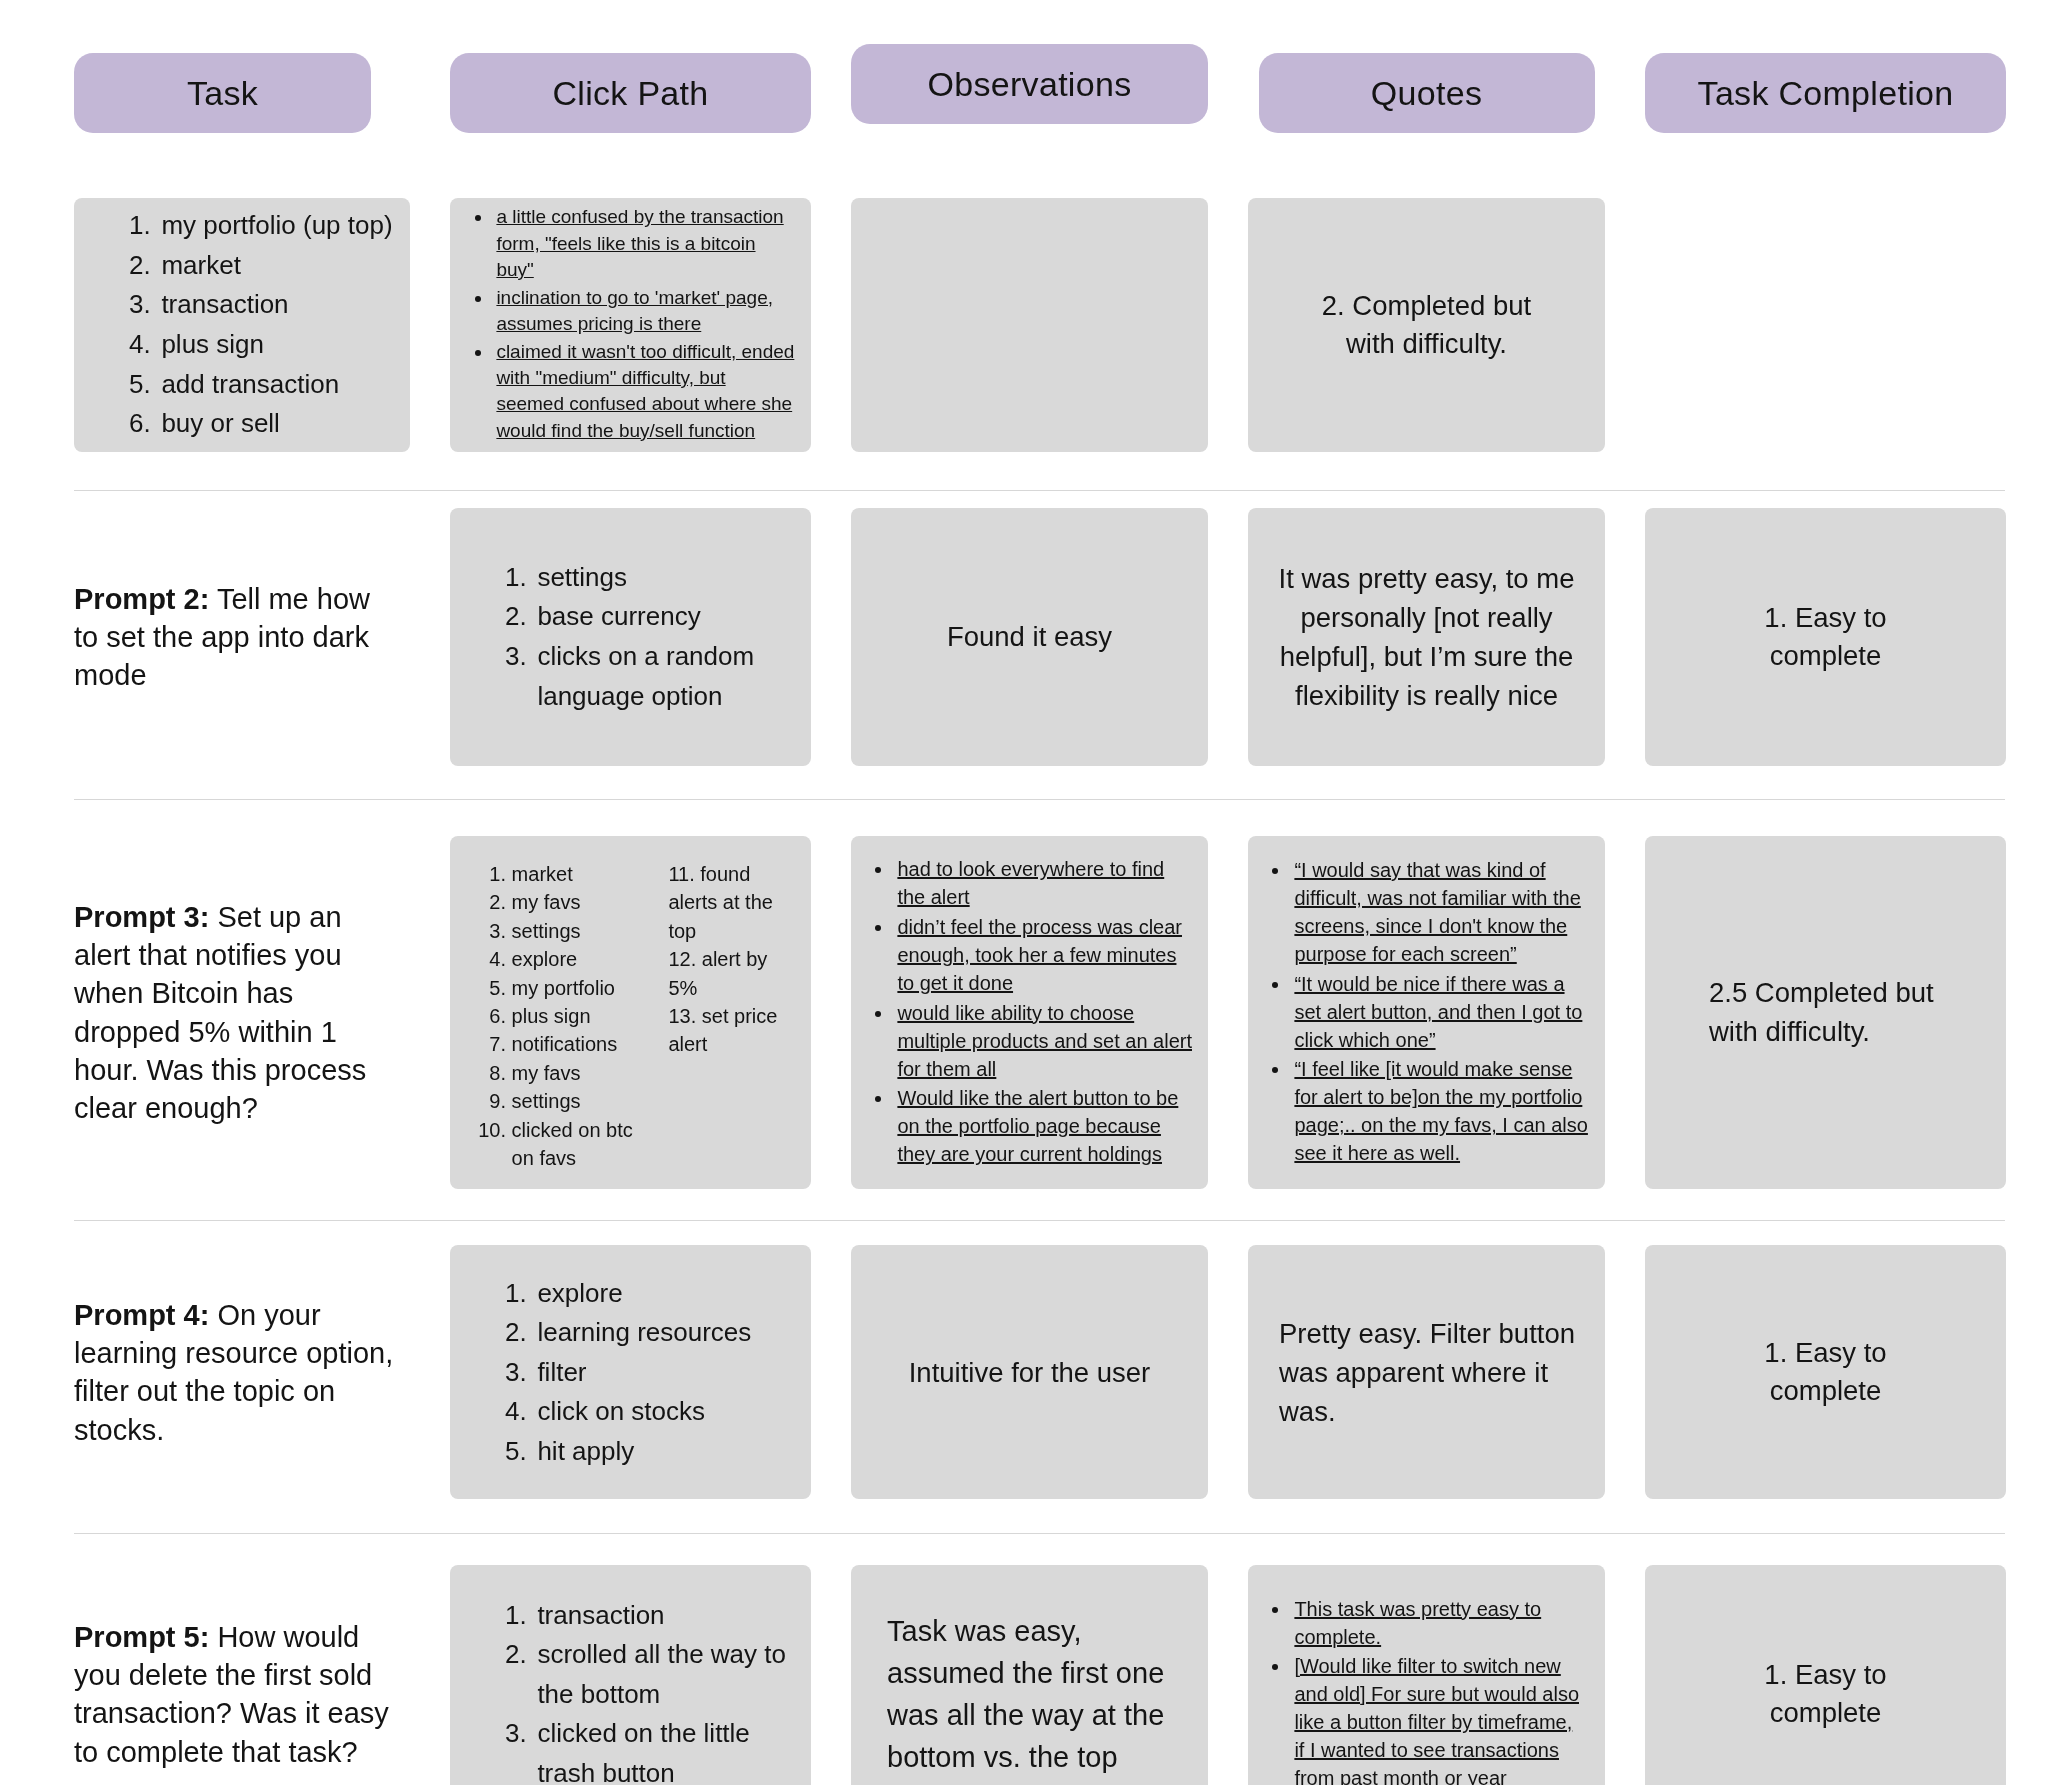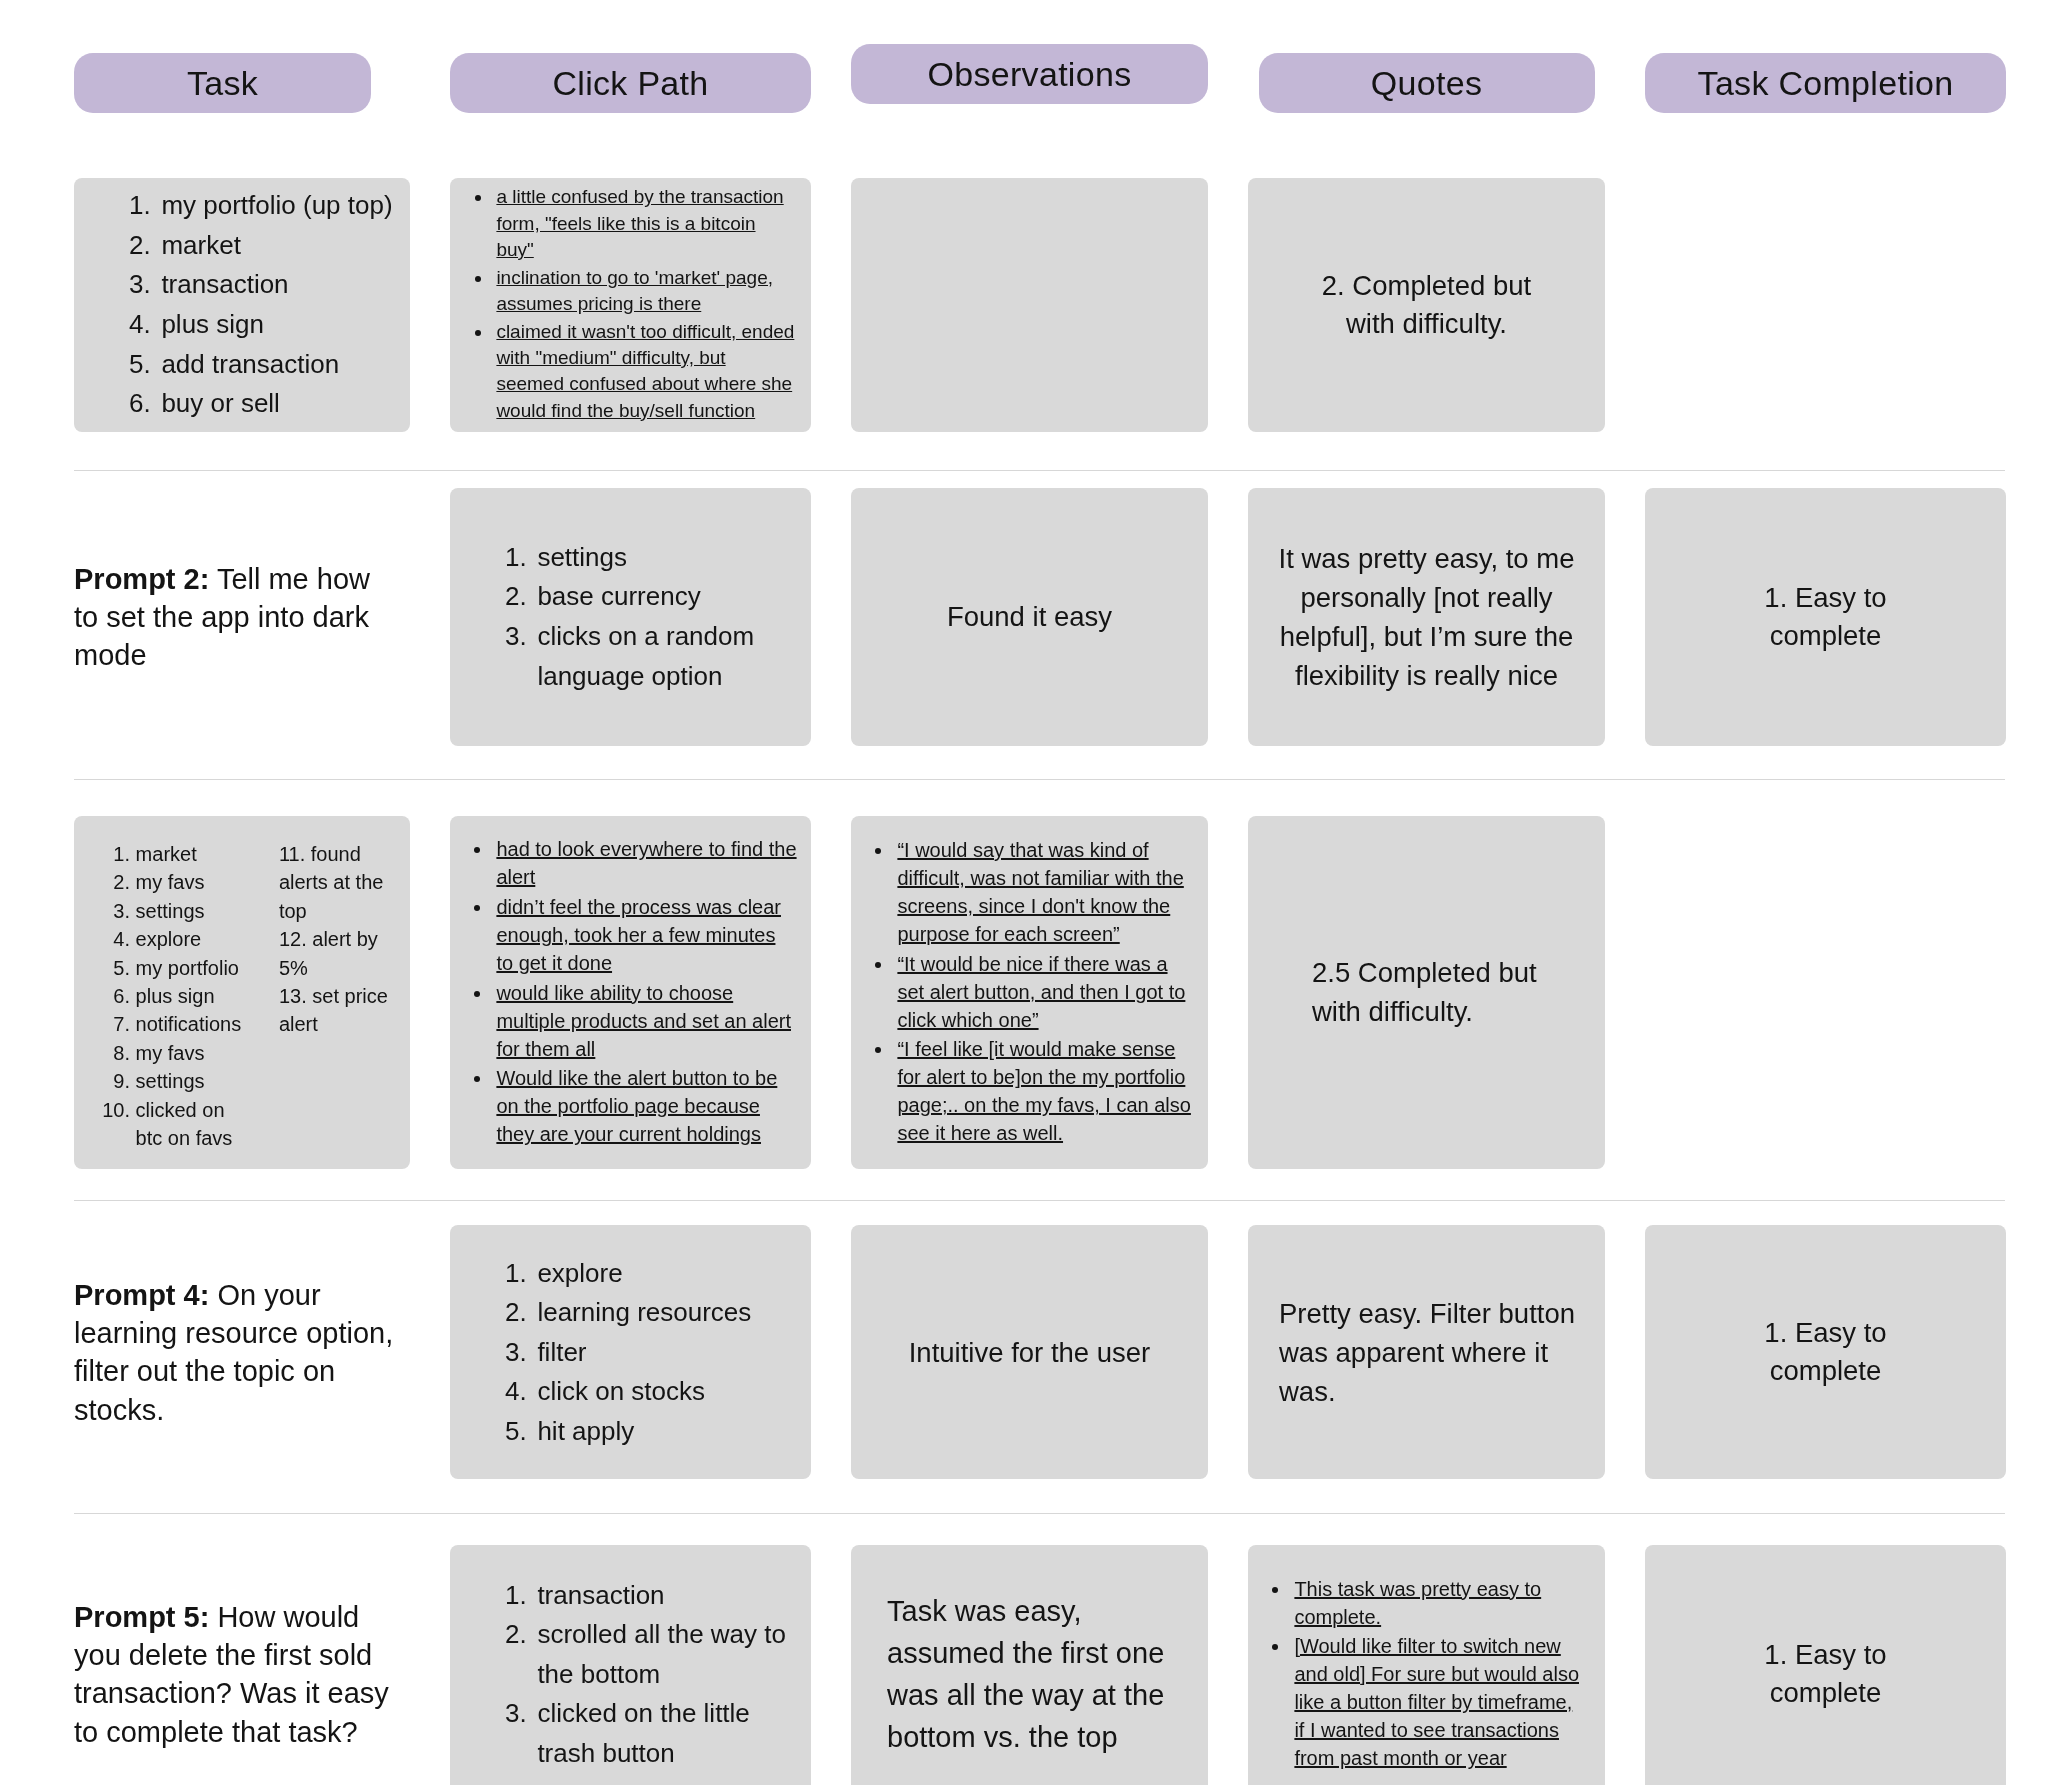"Task" .pill { height: 60px -> 80px }
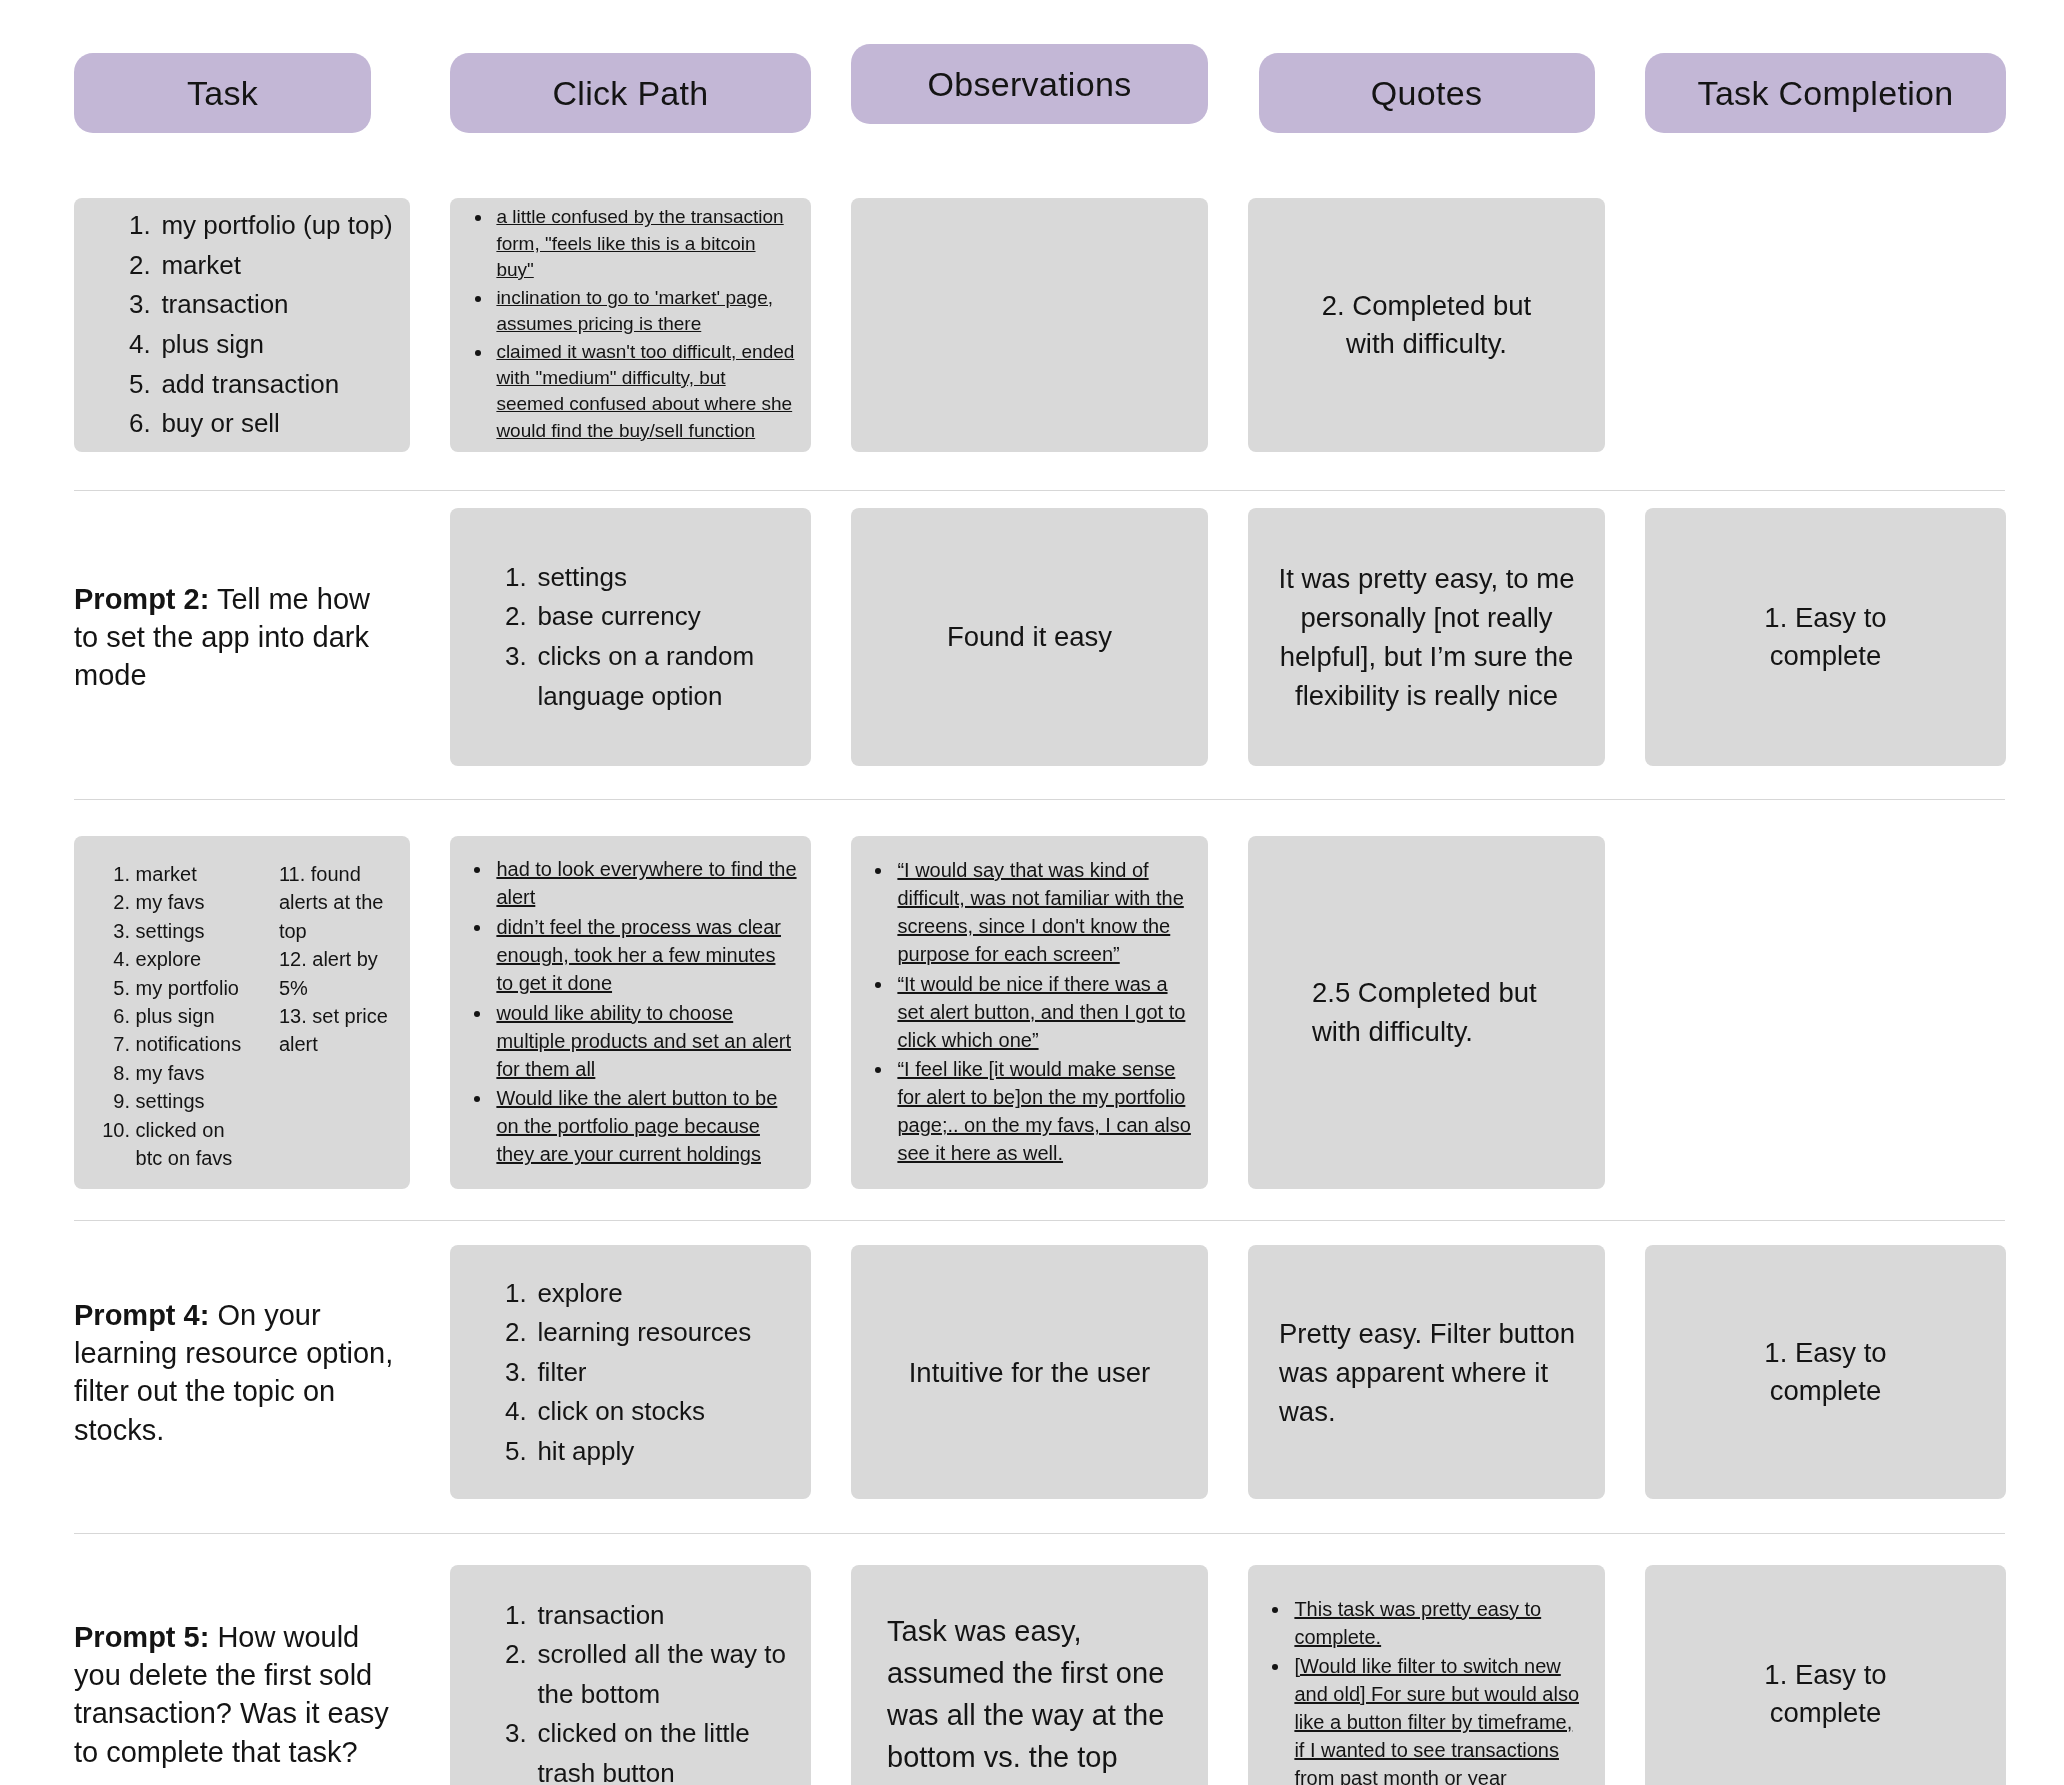"Prompt 3: Set up an" div.cell { html: none -> <div> <p><b>Prompt 3:</b> <span>Set up an alert that notifies you when Bitcoin has dropped 5% within 1 hour. Was this process clear enough?</span></p> </div> }
